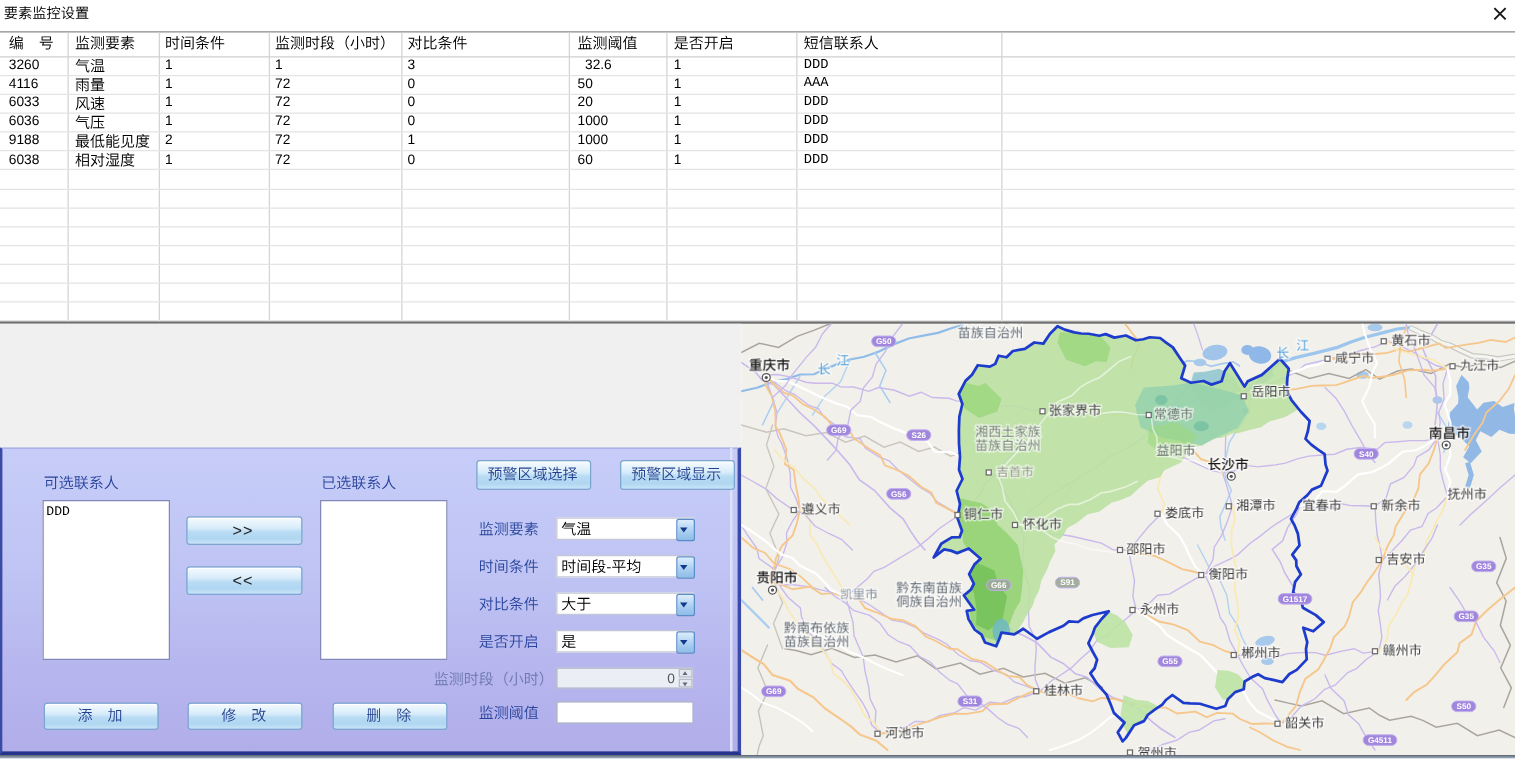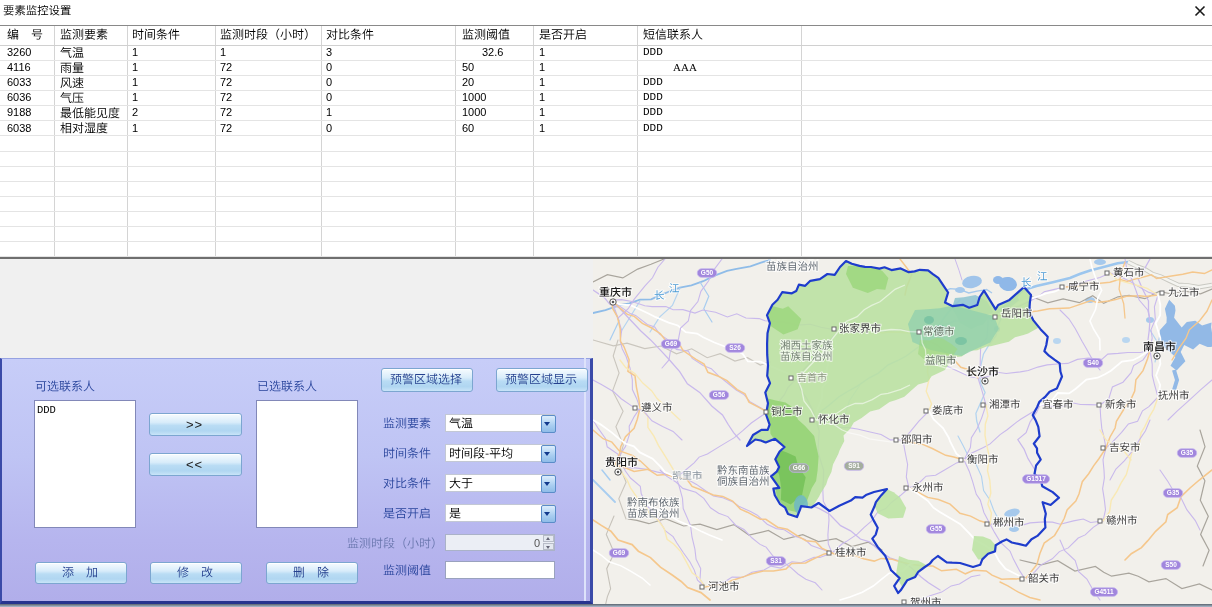"32.6" div.lat { left: 482px -> 468px }
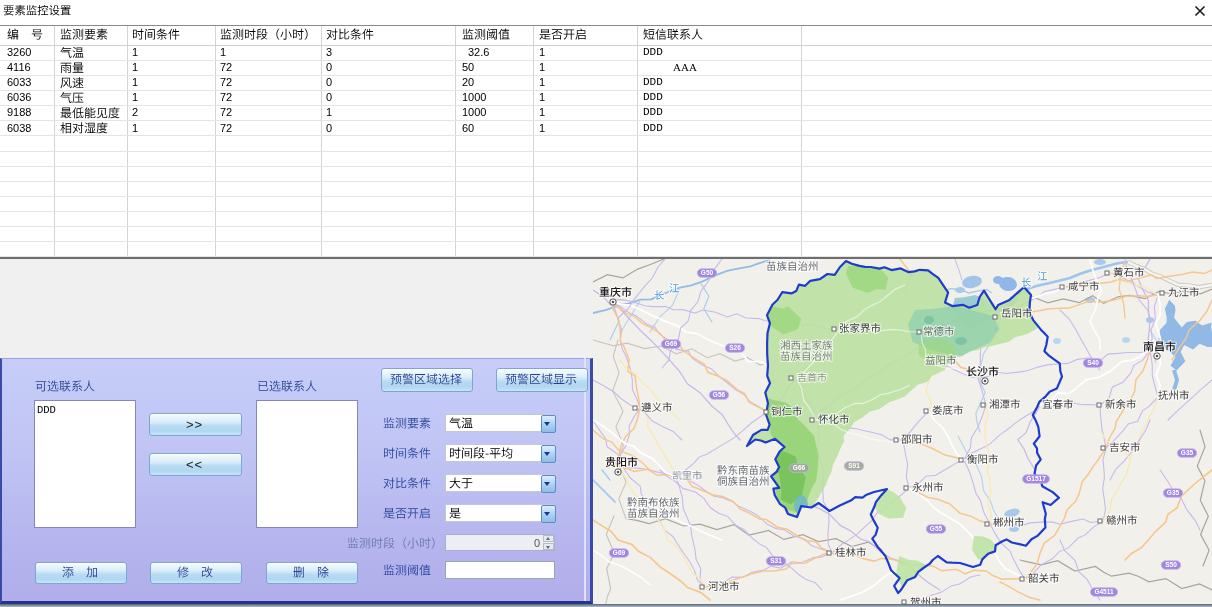"AAA" div.lat { font-family: Liberation Serif, serif -> Liberation Mono, monospace; left: 673px -> 643px }
